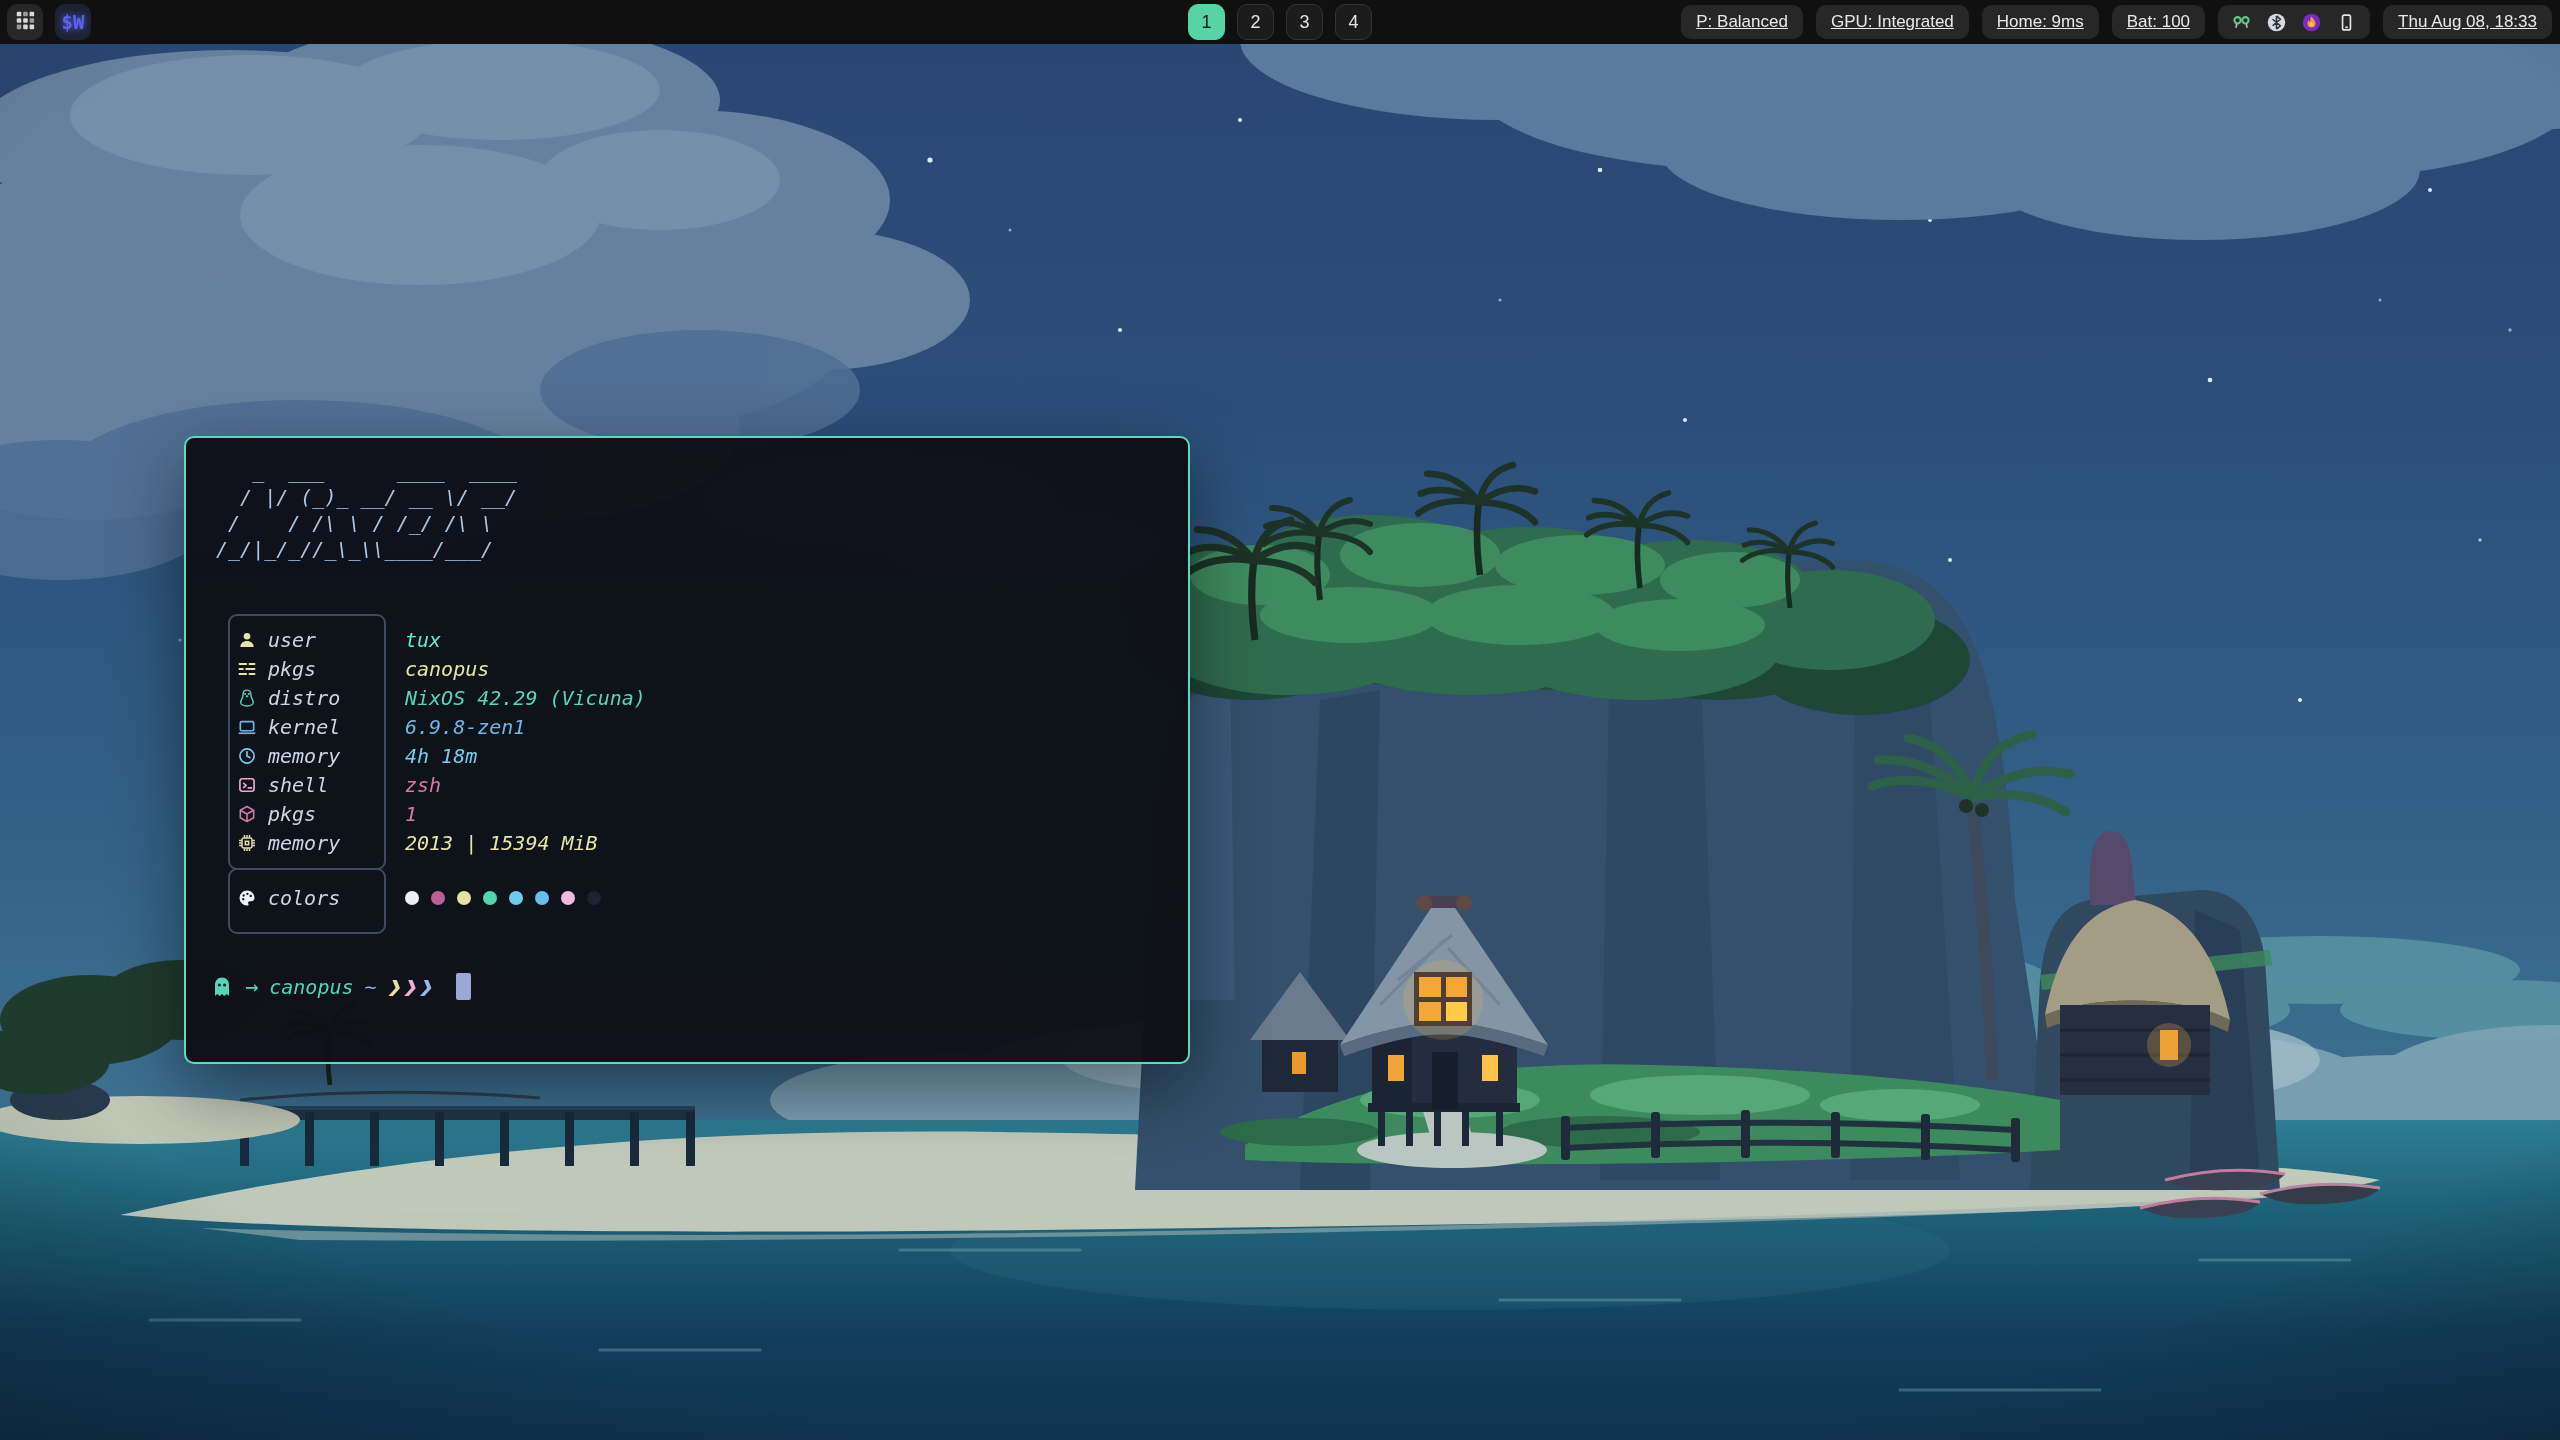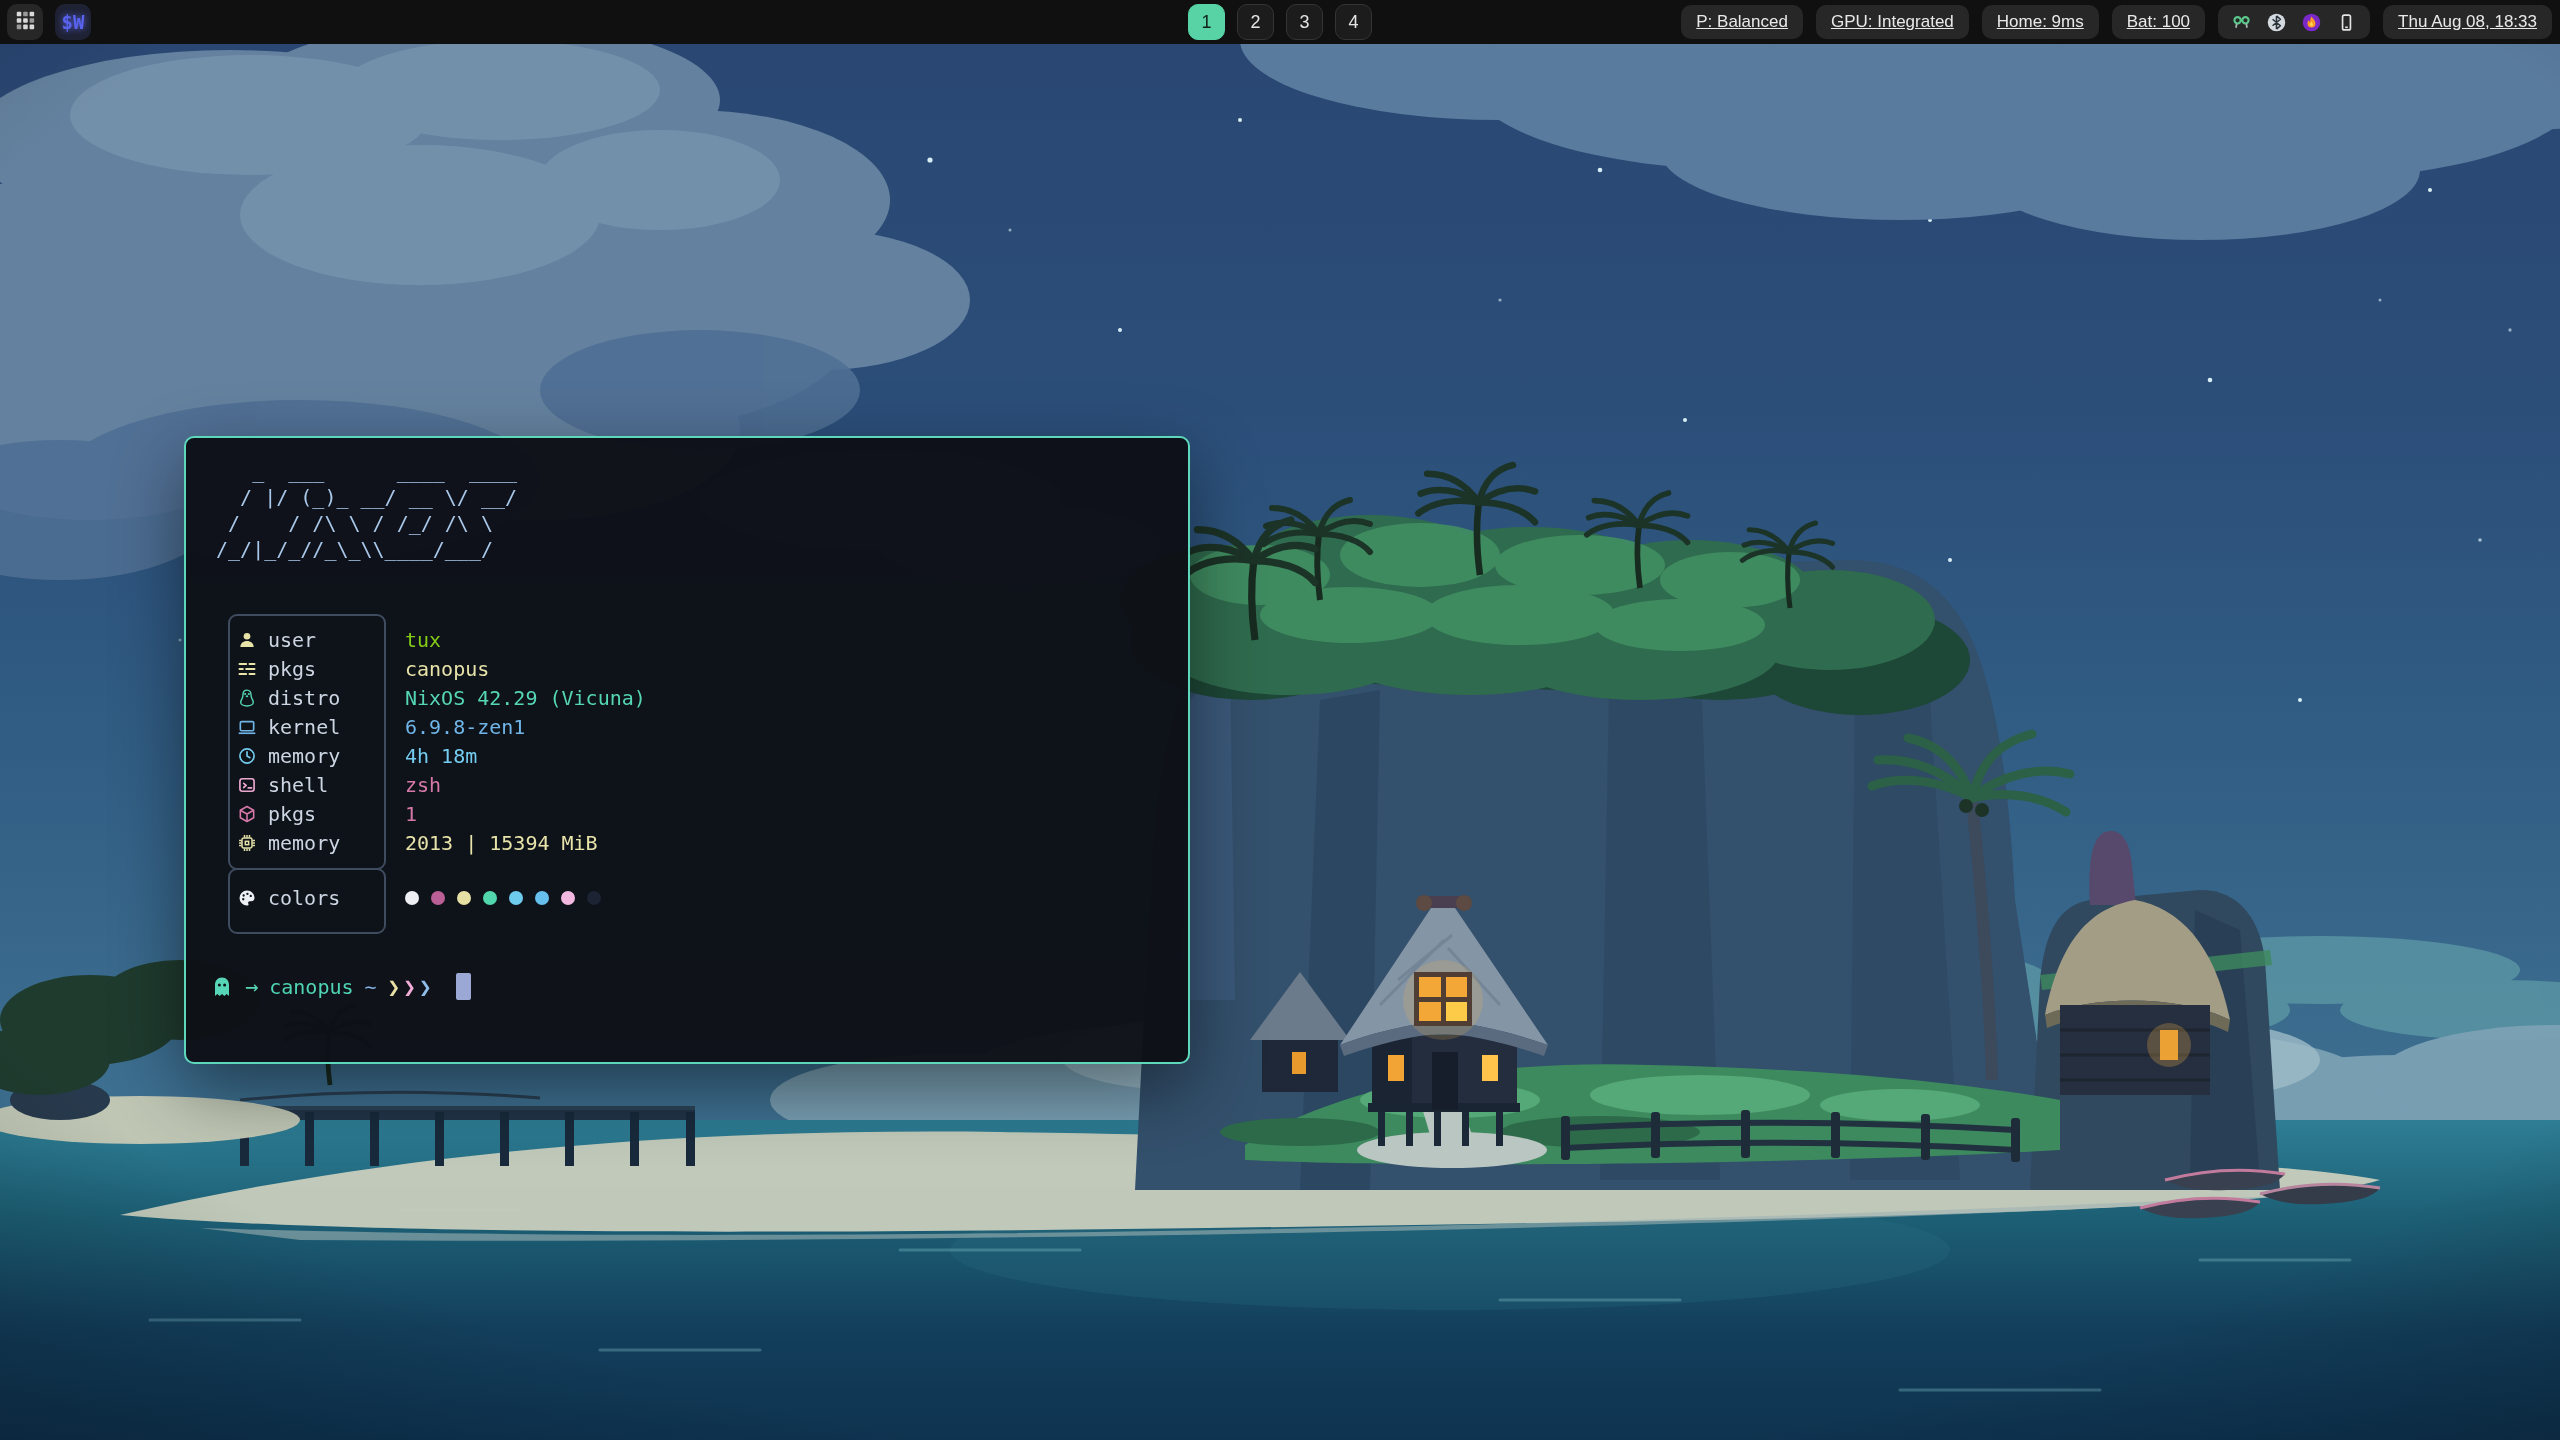"_ ___ ____ ____" .term-inner { font-style: none -> italic }
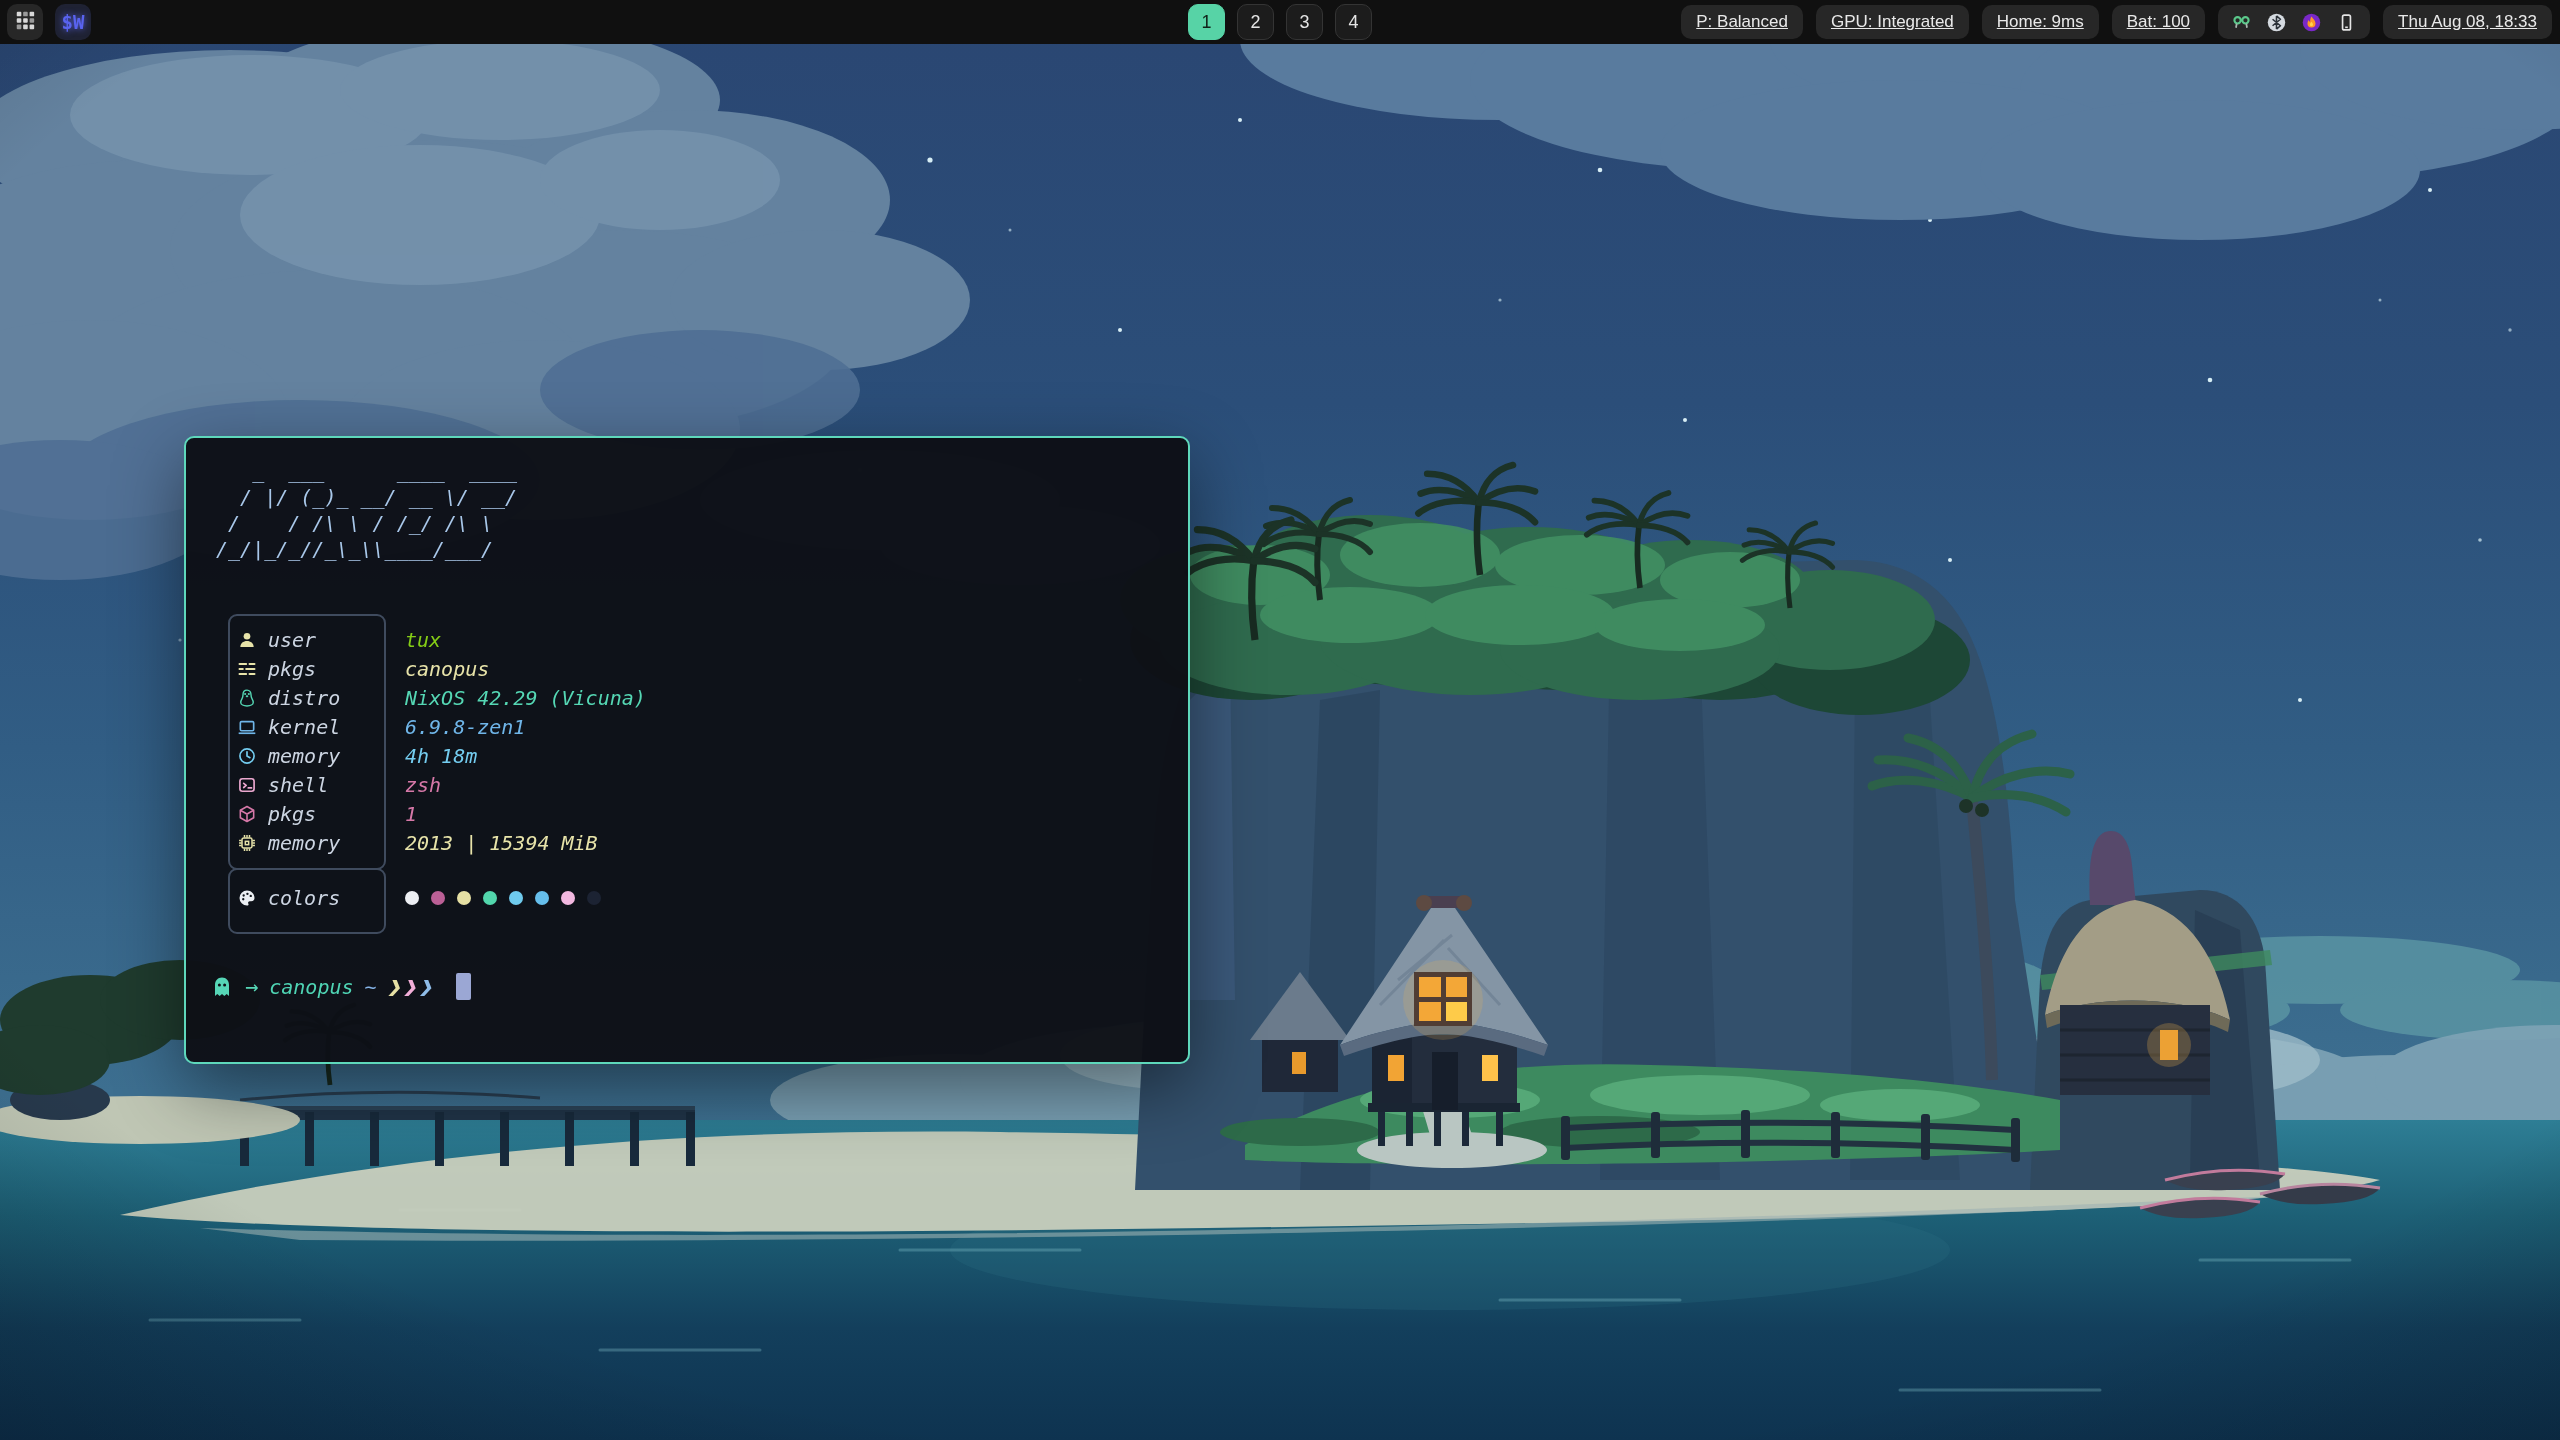"tux" span.val { color: #84cc16 -> #5eead4 }
